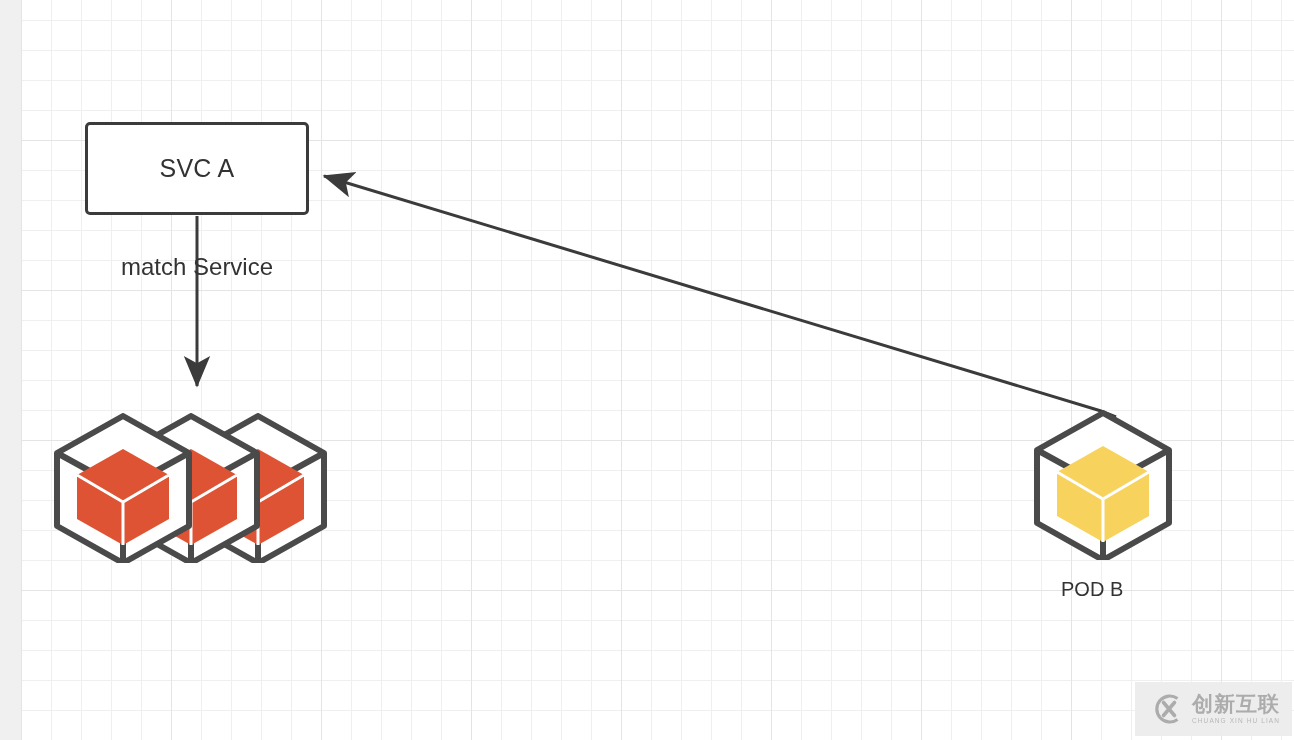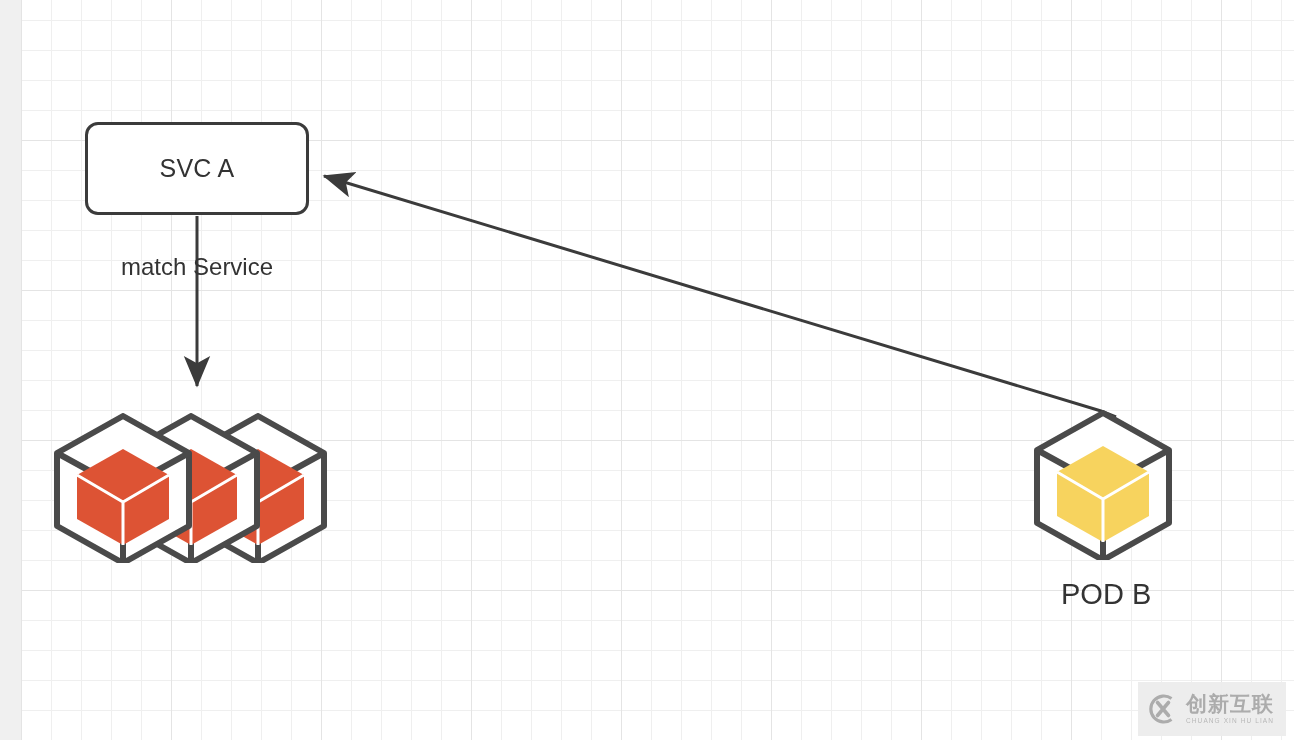"SVC A" .svc-box { border-radius: 13px -> 5px }
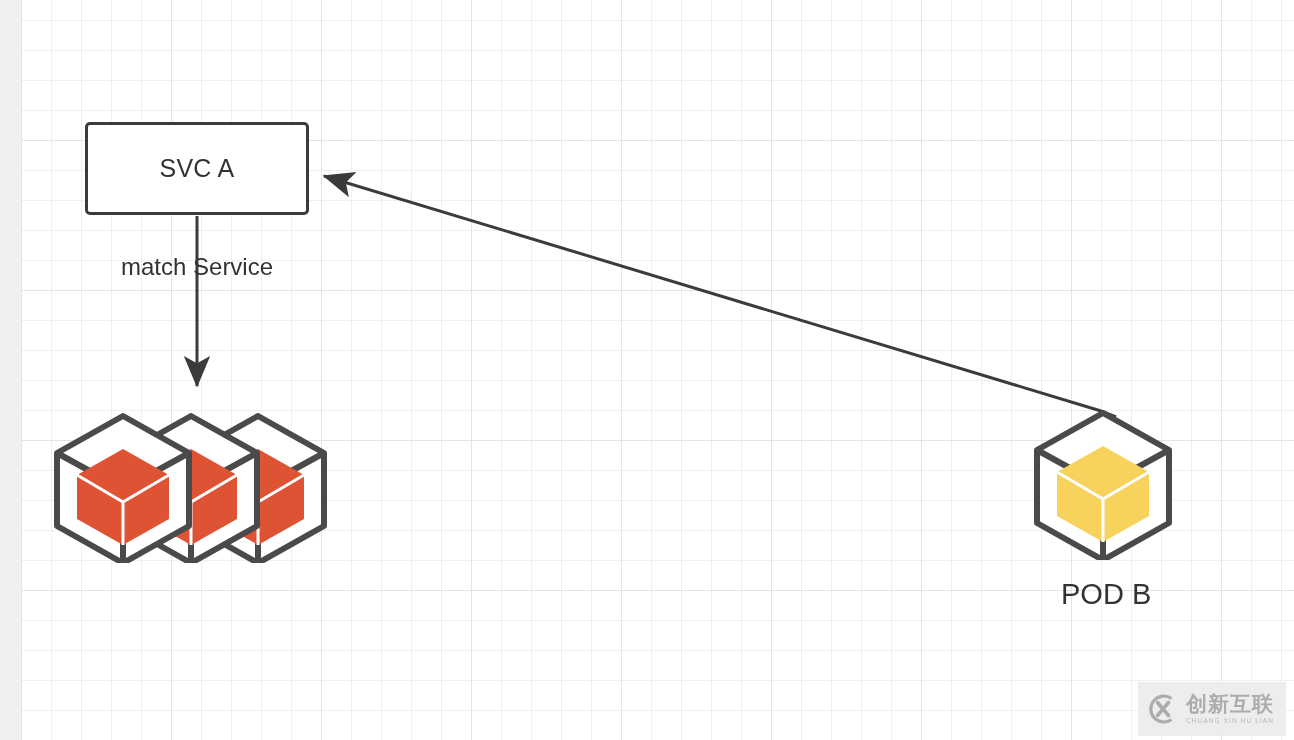"POD B" .txt-podb { font-size: 29px -> 20px }
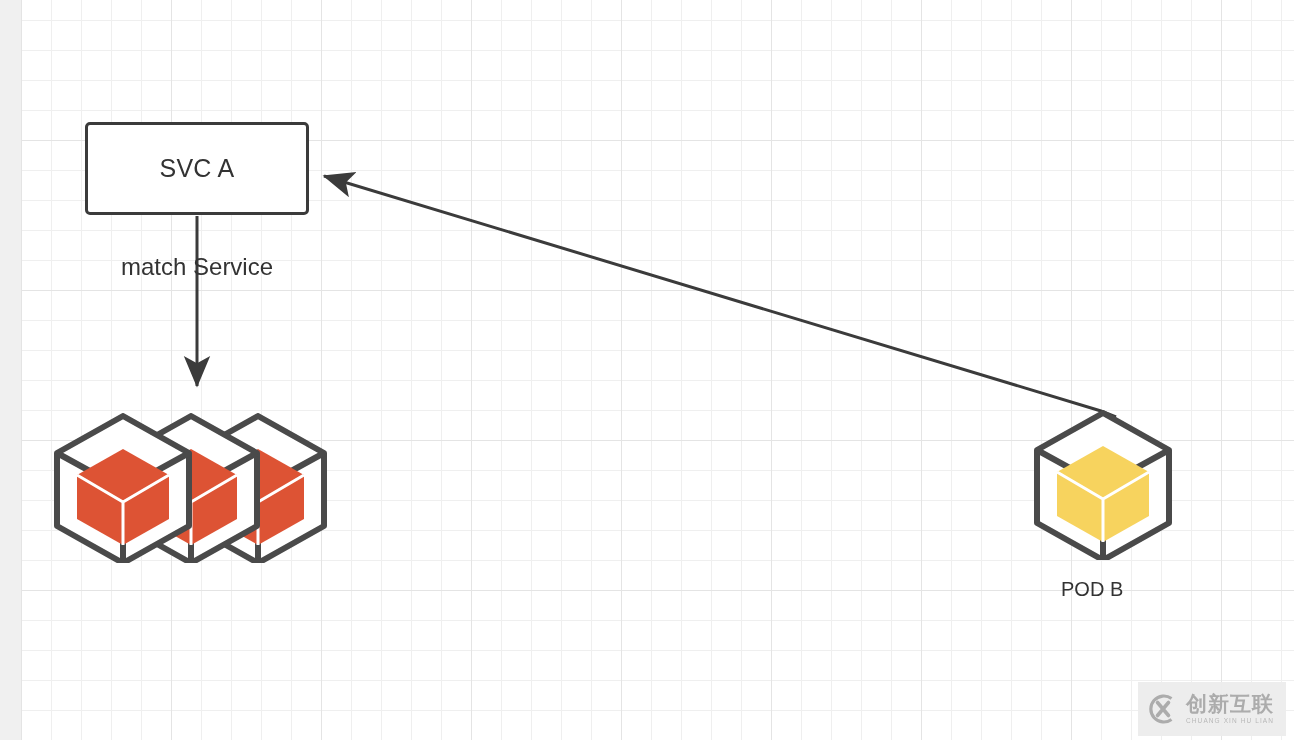"创新互联" .watermark { padding-left: none -> 9px; right: 8px -> 2px }
